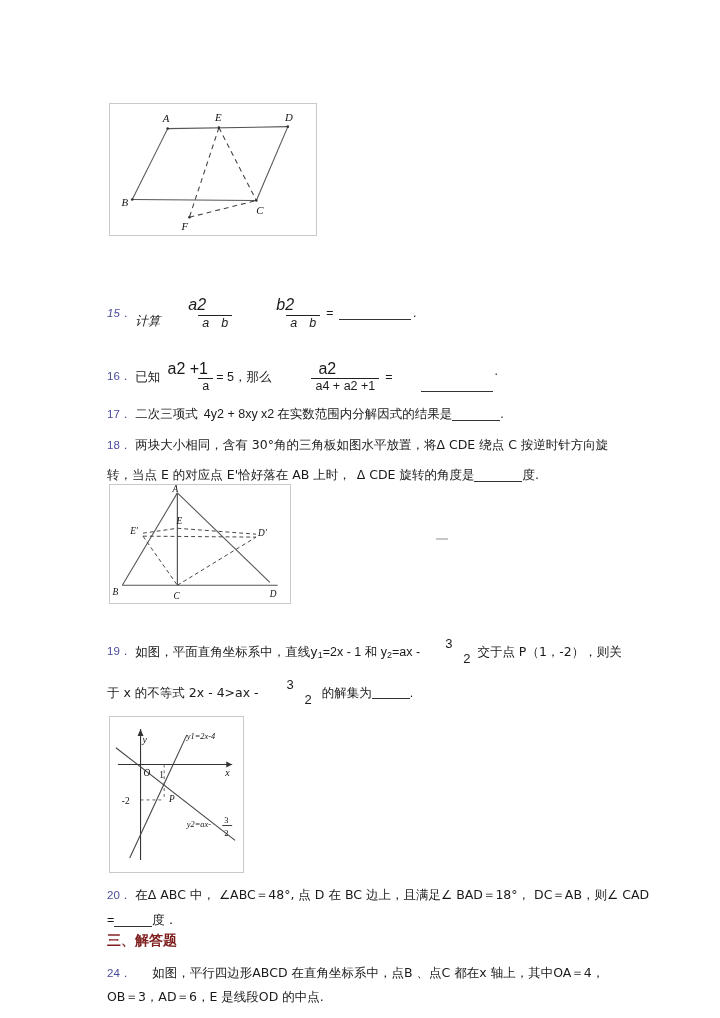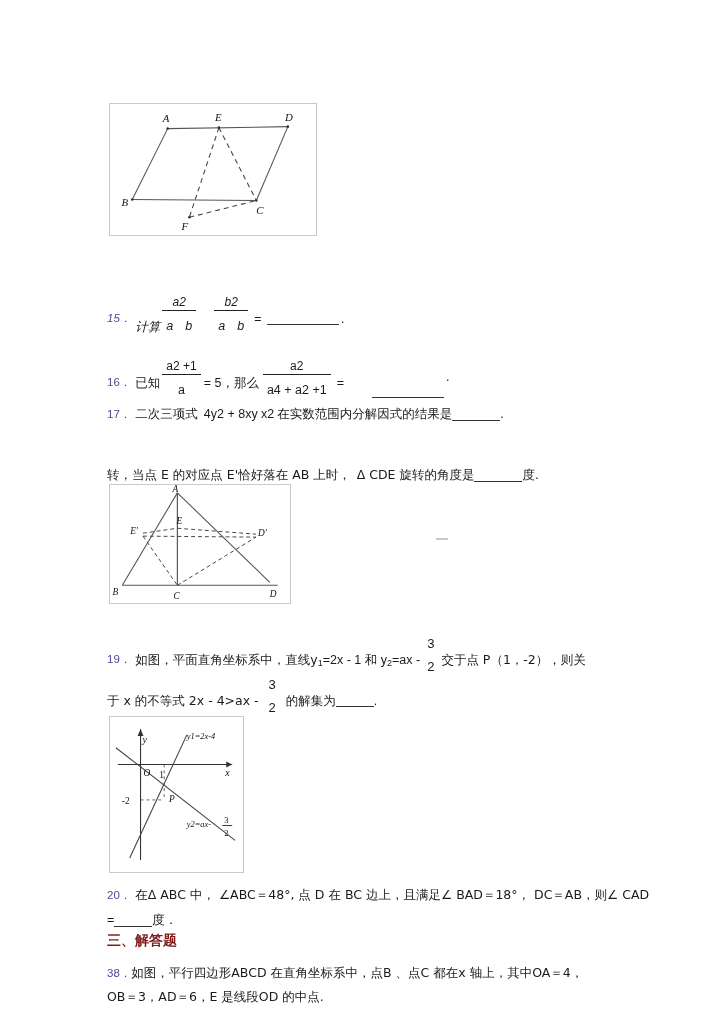"a2" .frac .num { font-size: 12px -> 16px }
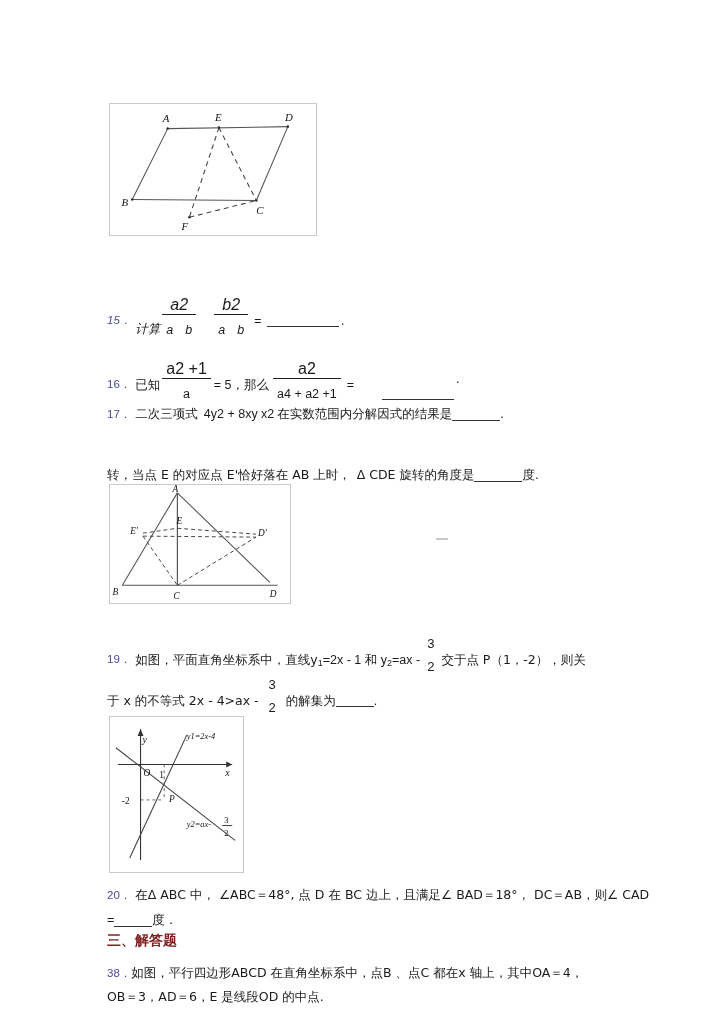"a b" .frac .den { margin-left: none -> 36px; padding: 8px 4px -> 0 4px }
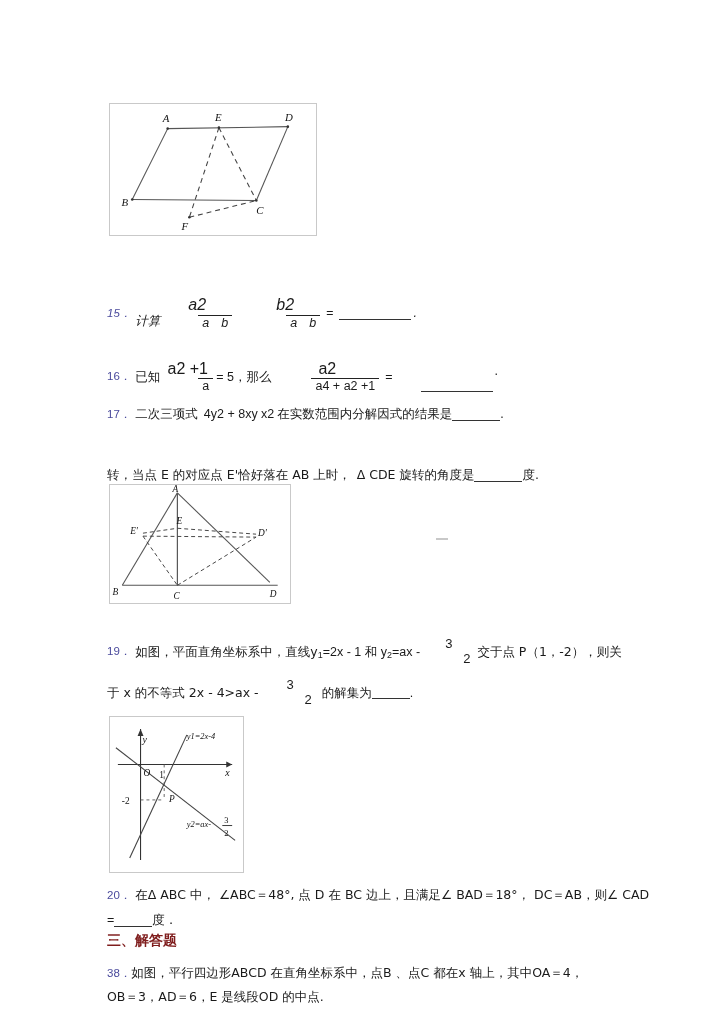"18．" div.abs { html: none -> <div> <span>18．</span> <span>两块大小相同，含有 30°角的三角板如图水平放置，将Δ CDE 绕点 C 按逆时针方向旋</span> </div> }
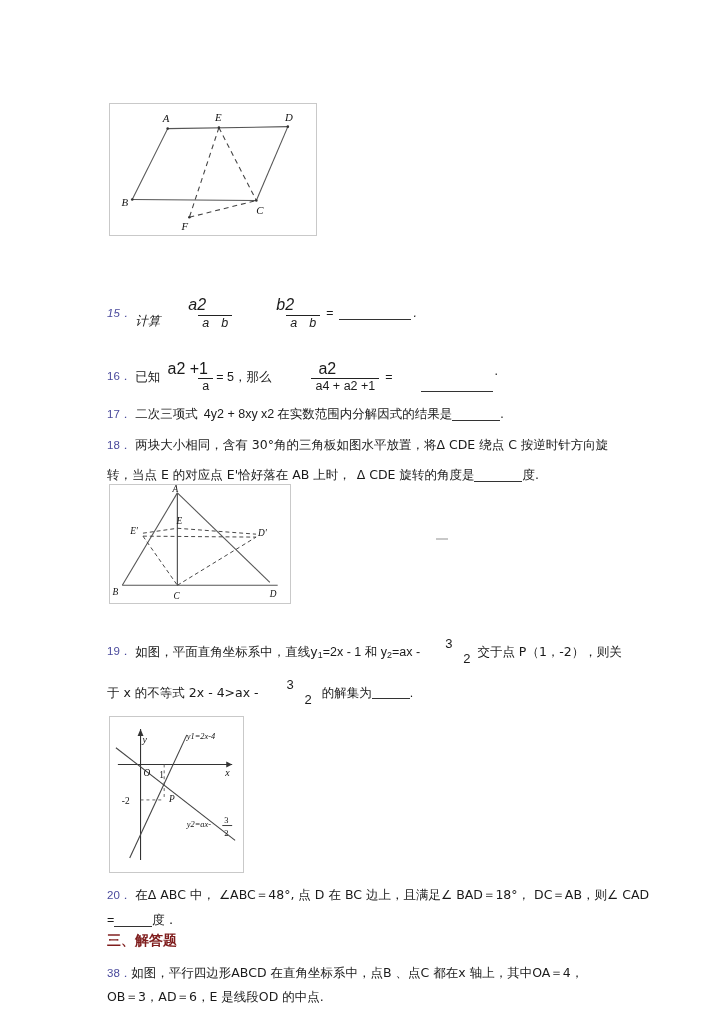"38．" span.qnum { text: 38 -> 24 }
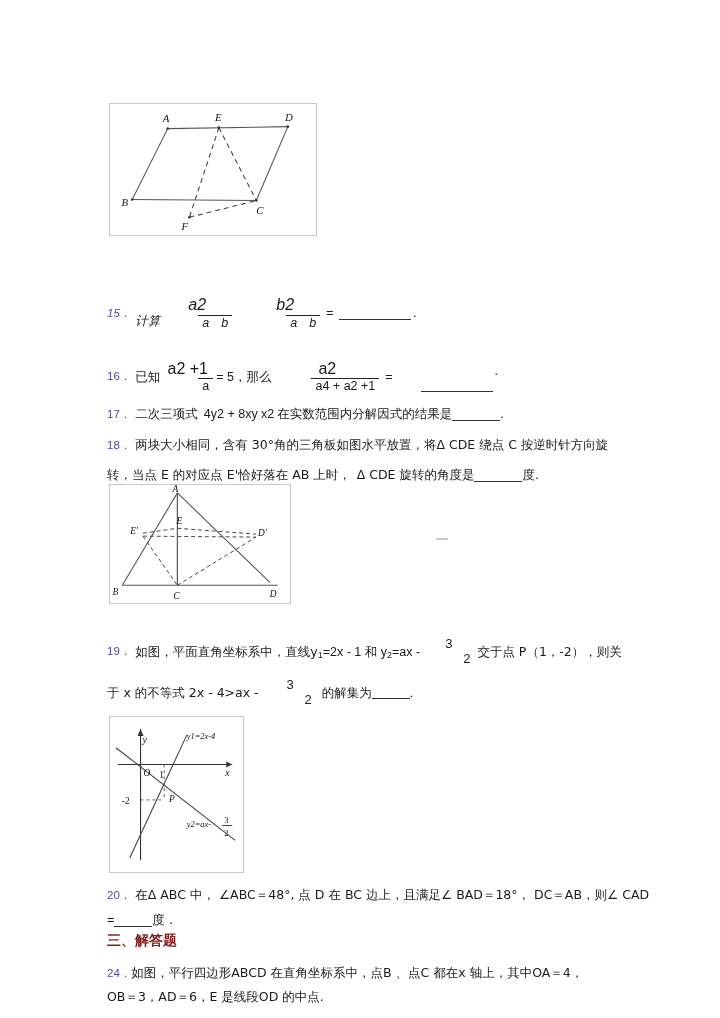"如图，平行四边形ABCD 在直角坐标系中，点B 、点C 都在x" span.qtext { margin-left: 0 -> 21px }
